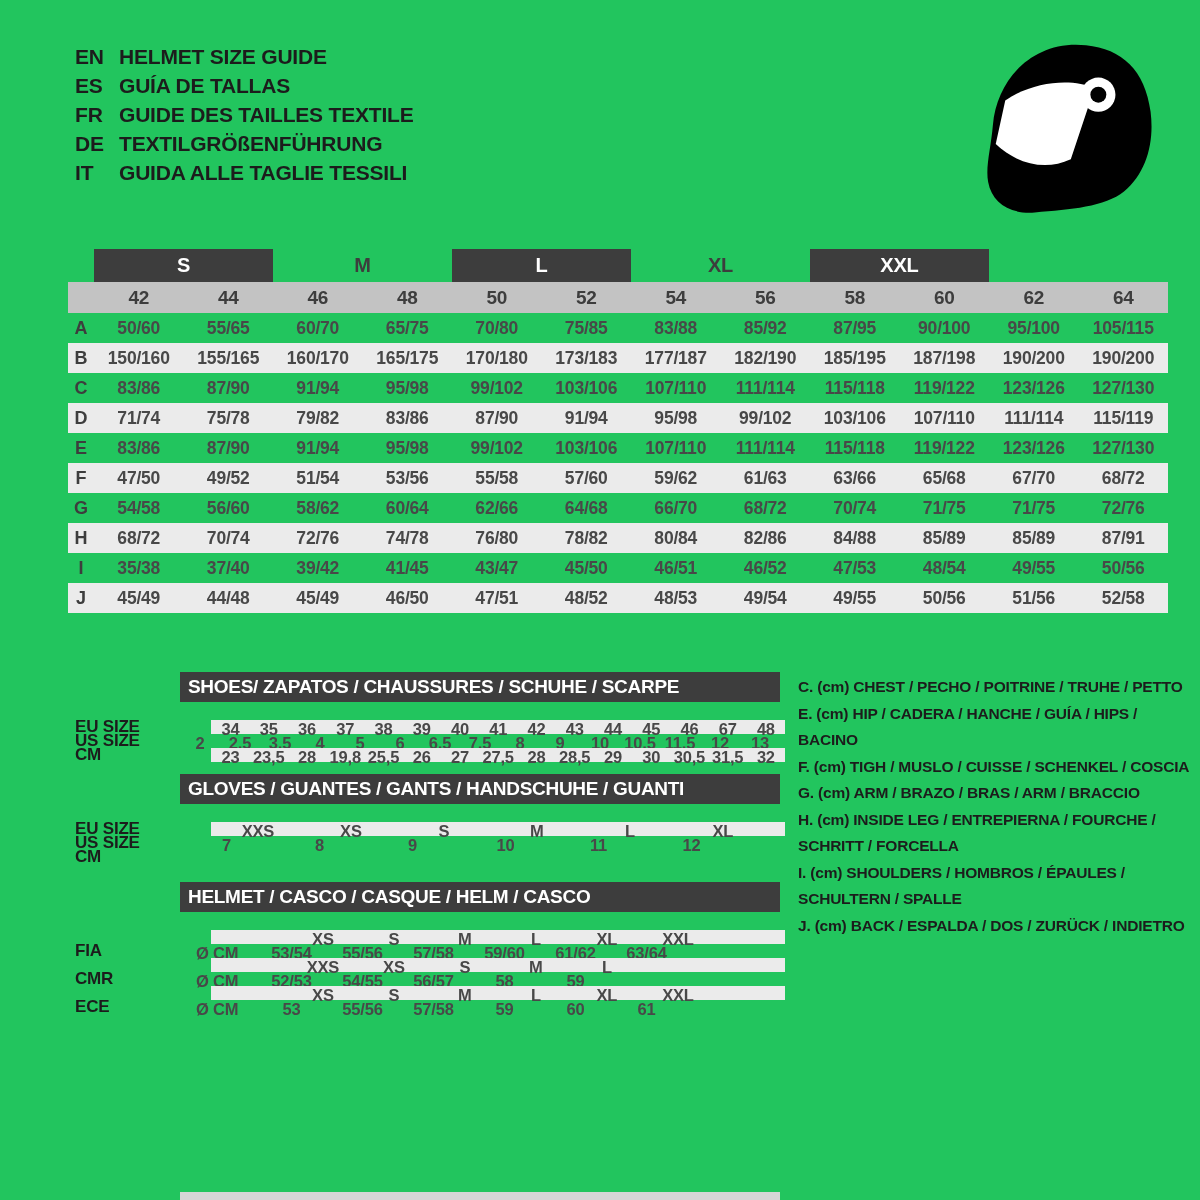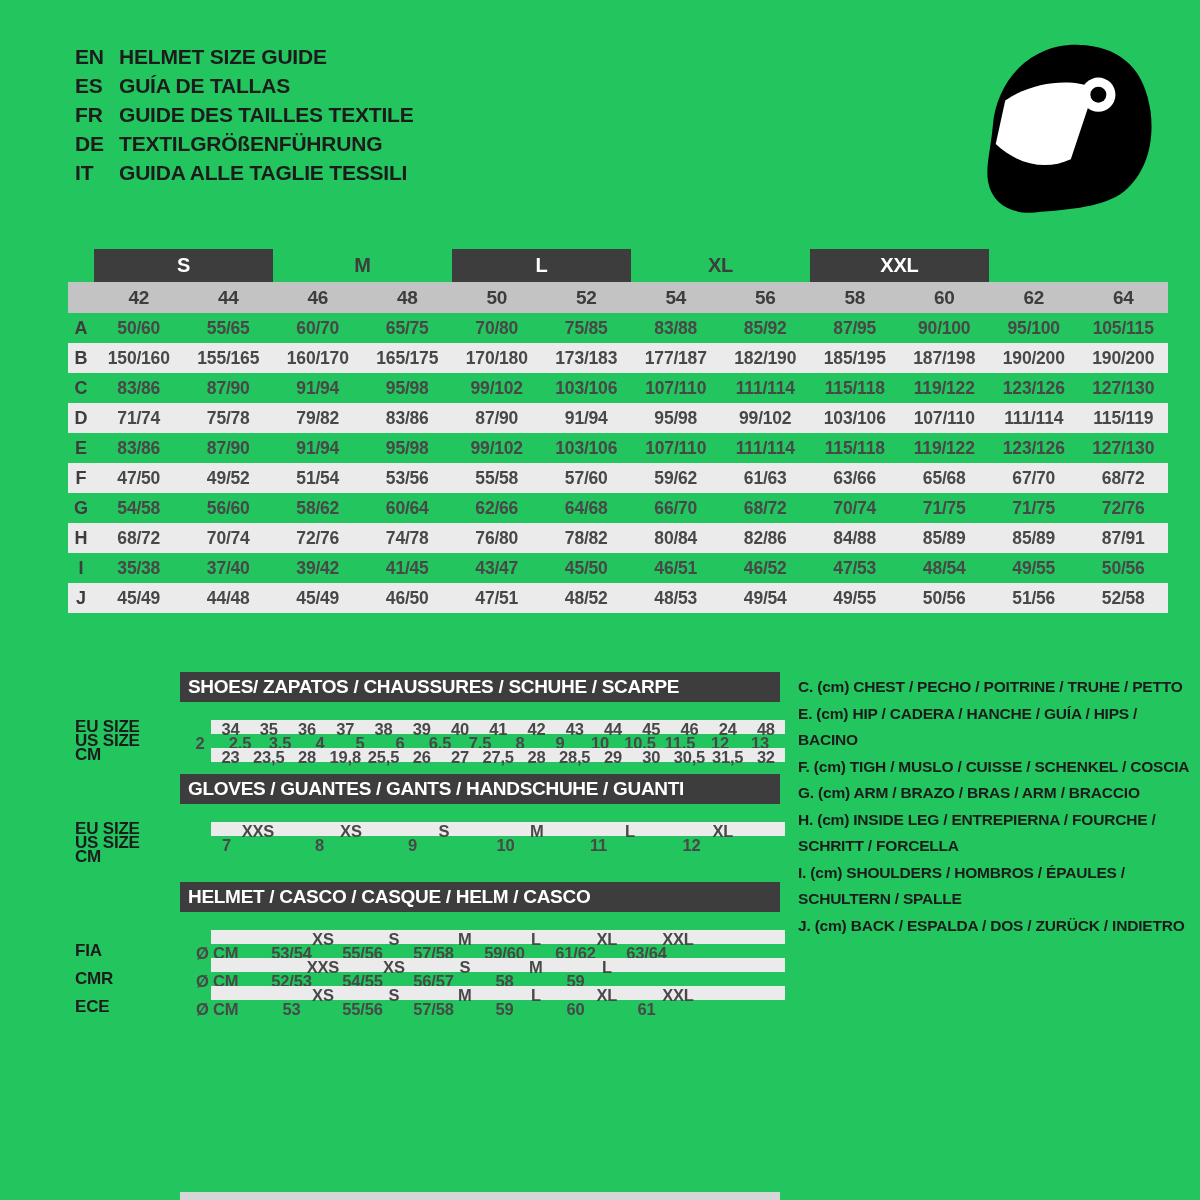"24" div.cell { text: 24 -> 67 }
